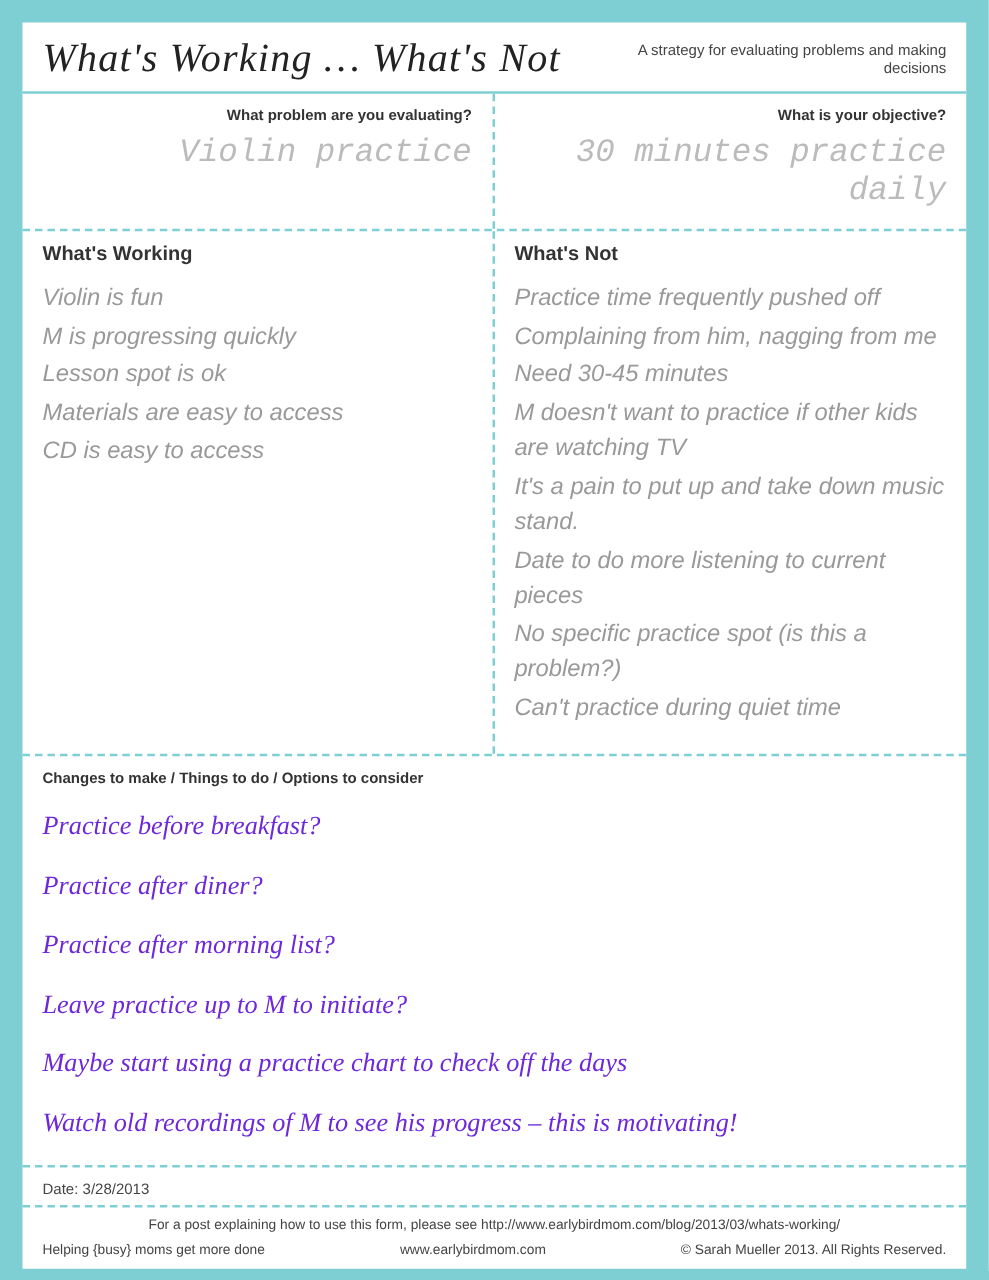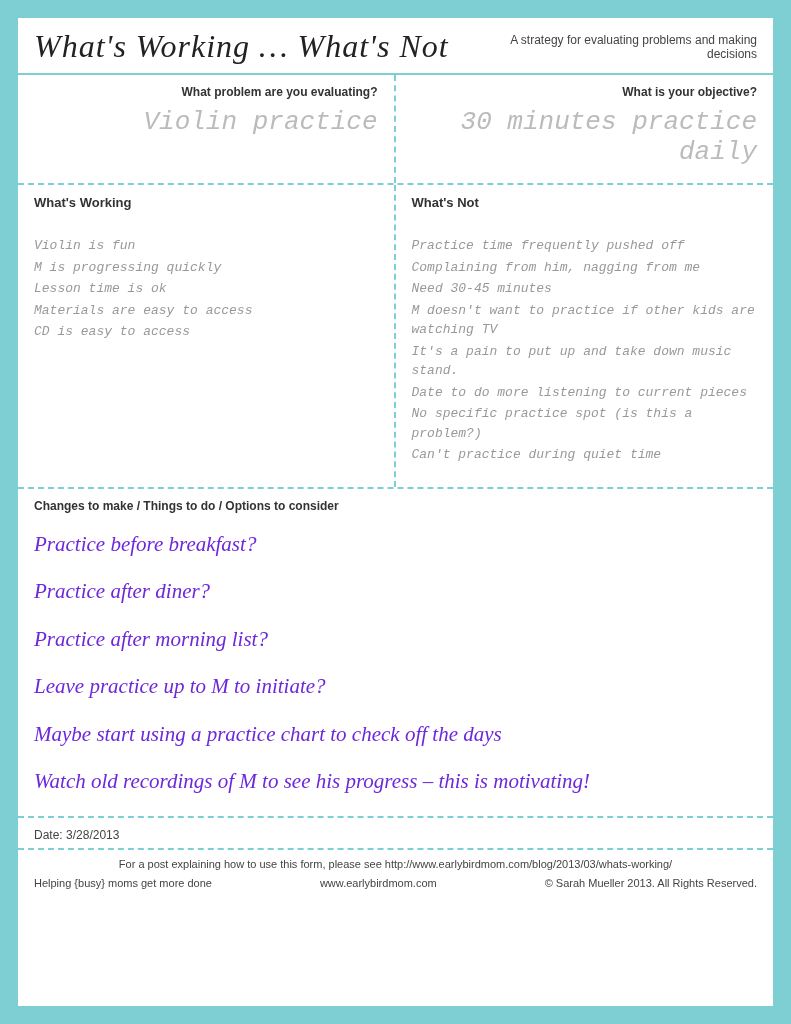"What's Working" .working-label { font-size: 13px -> 16px; margin-bottom: 26px -> 12px }
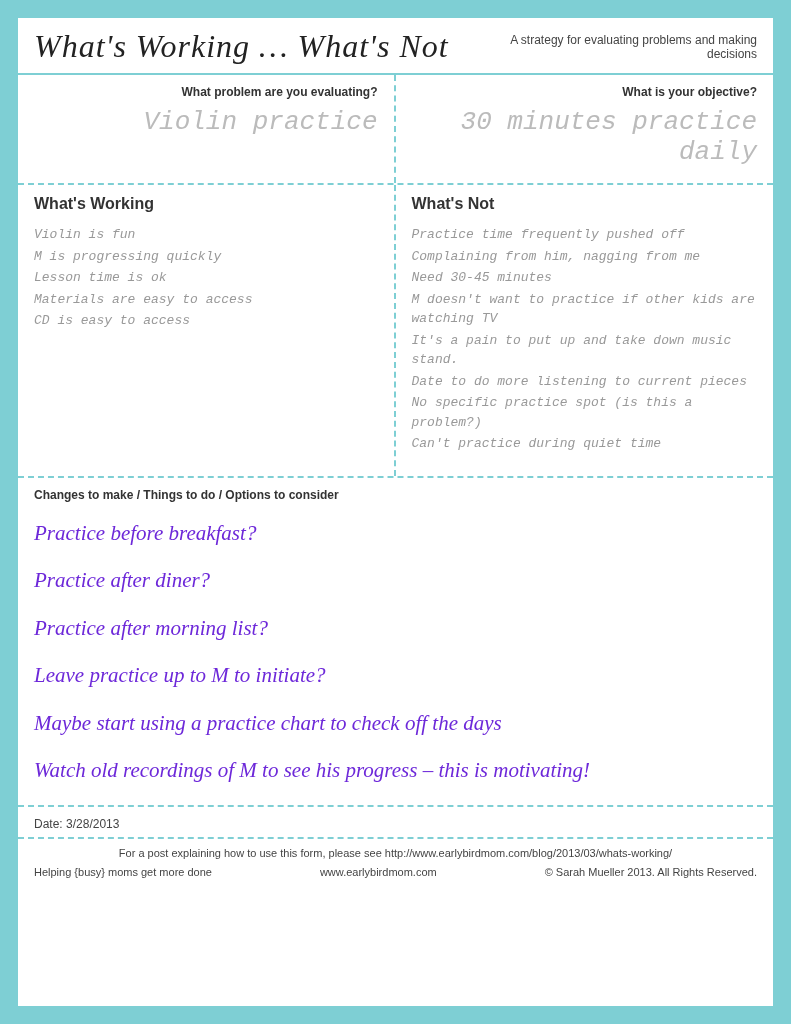"Violin is fun" .working-list li { font-family: Liberation Mono, monospace -> Liberation Sans, sans-serif; font-size: 13px -> 19px }
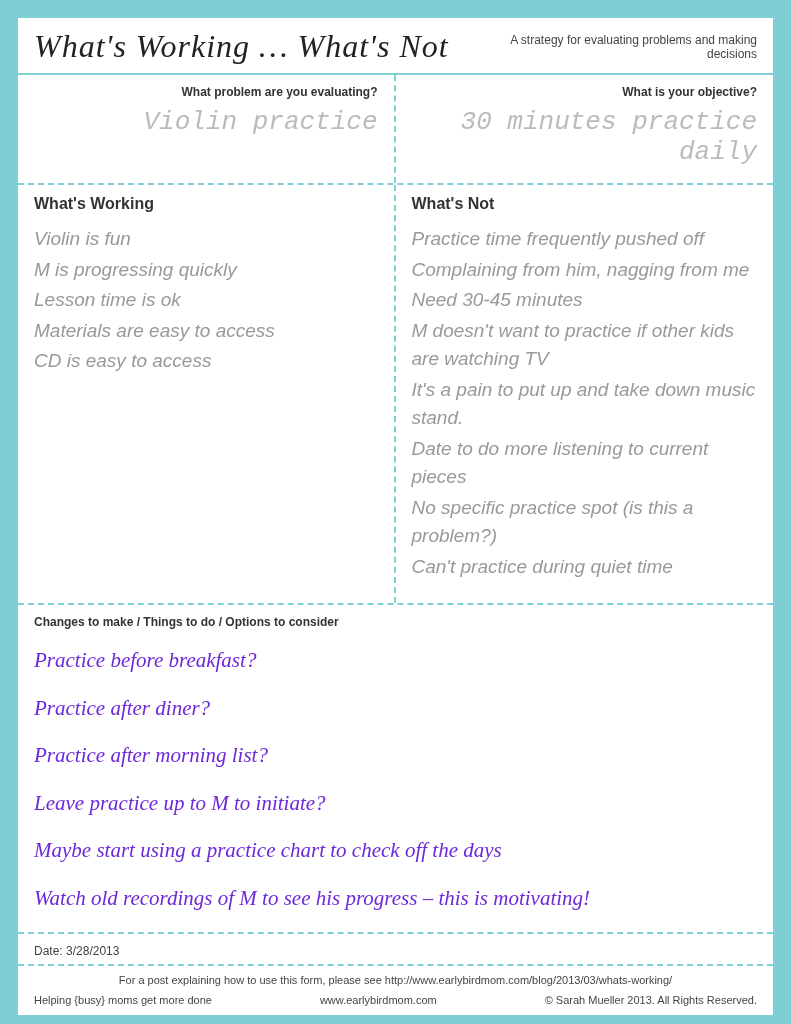"Lesson time is ok" li { text: time -> spot }
